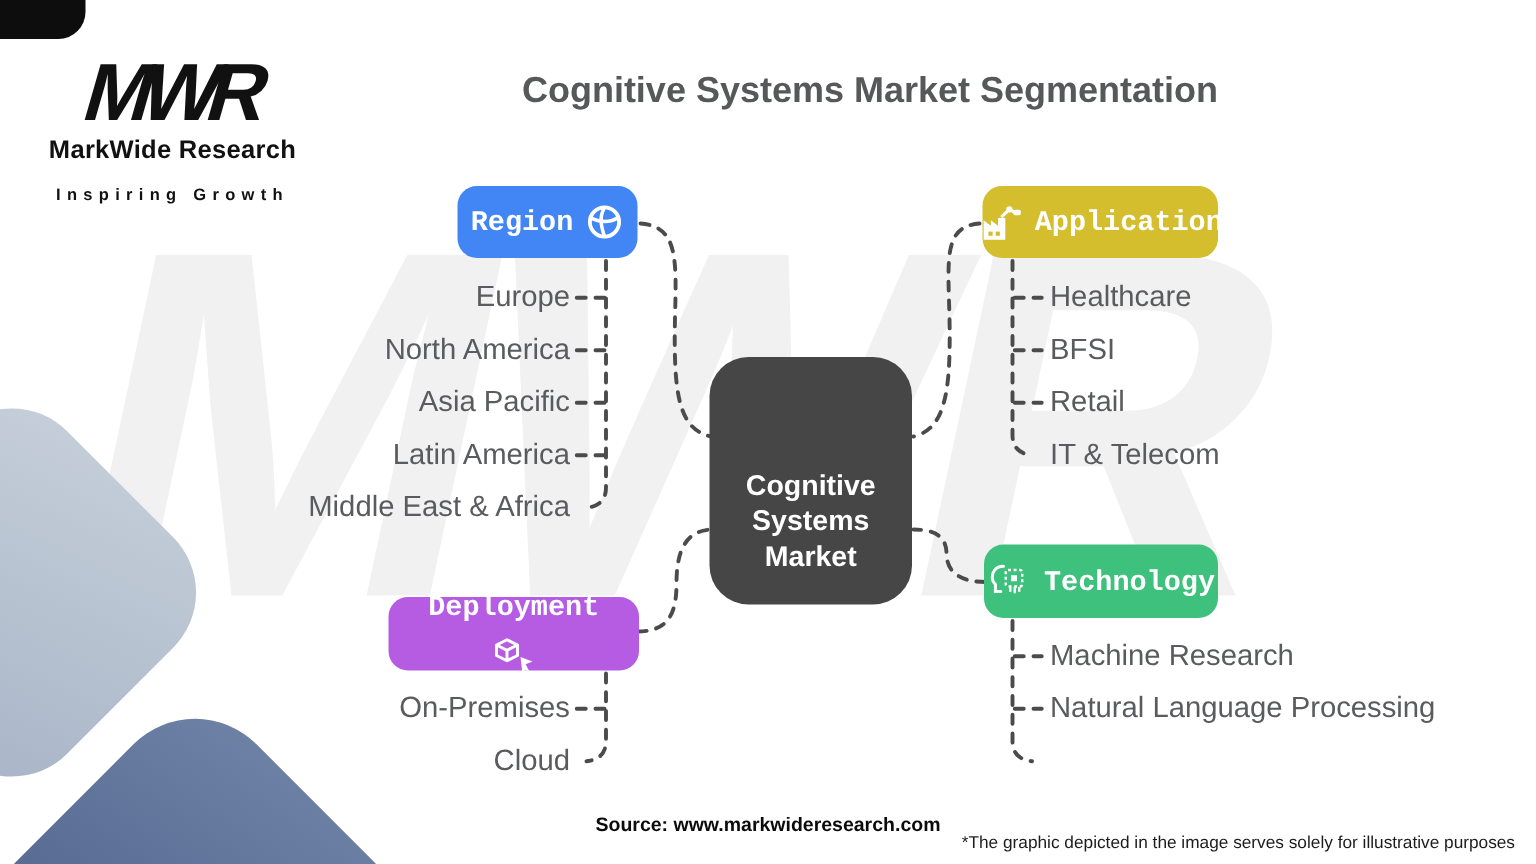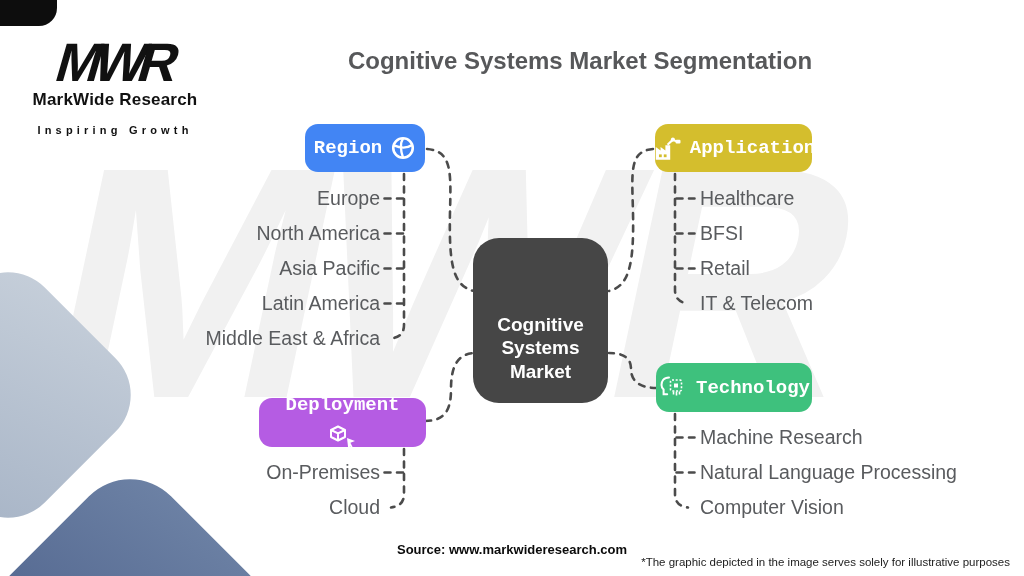"Computer Vision" div.li { html: <div>Computer Vision</div> -> none }
